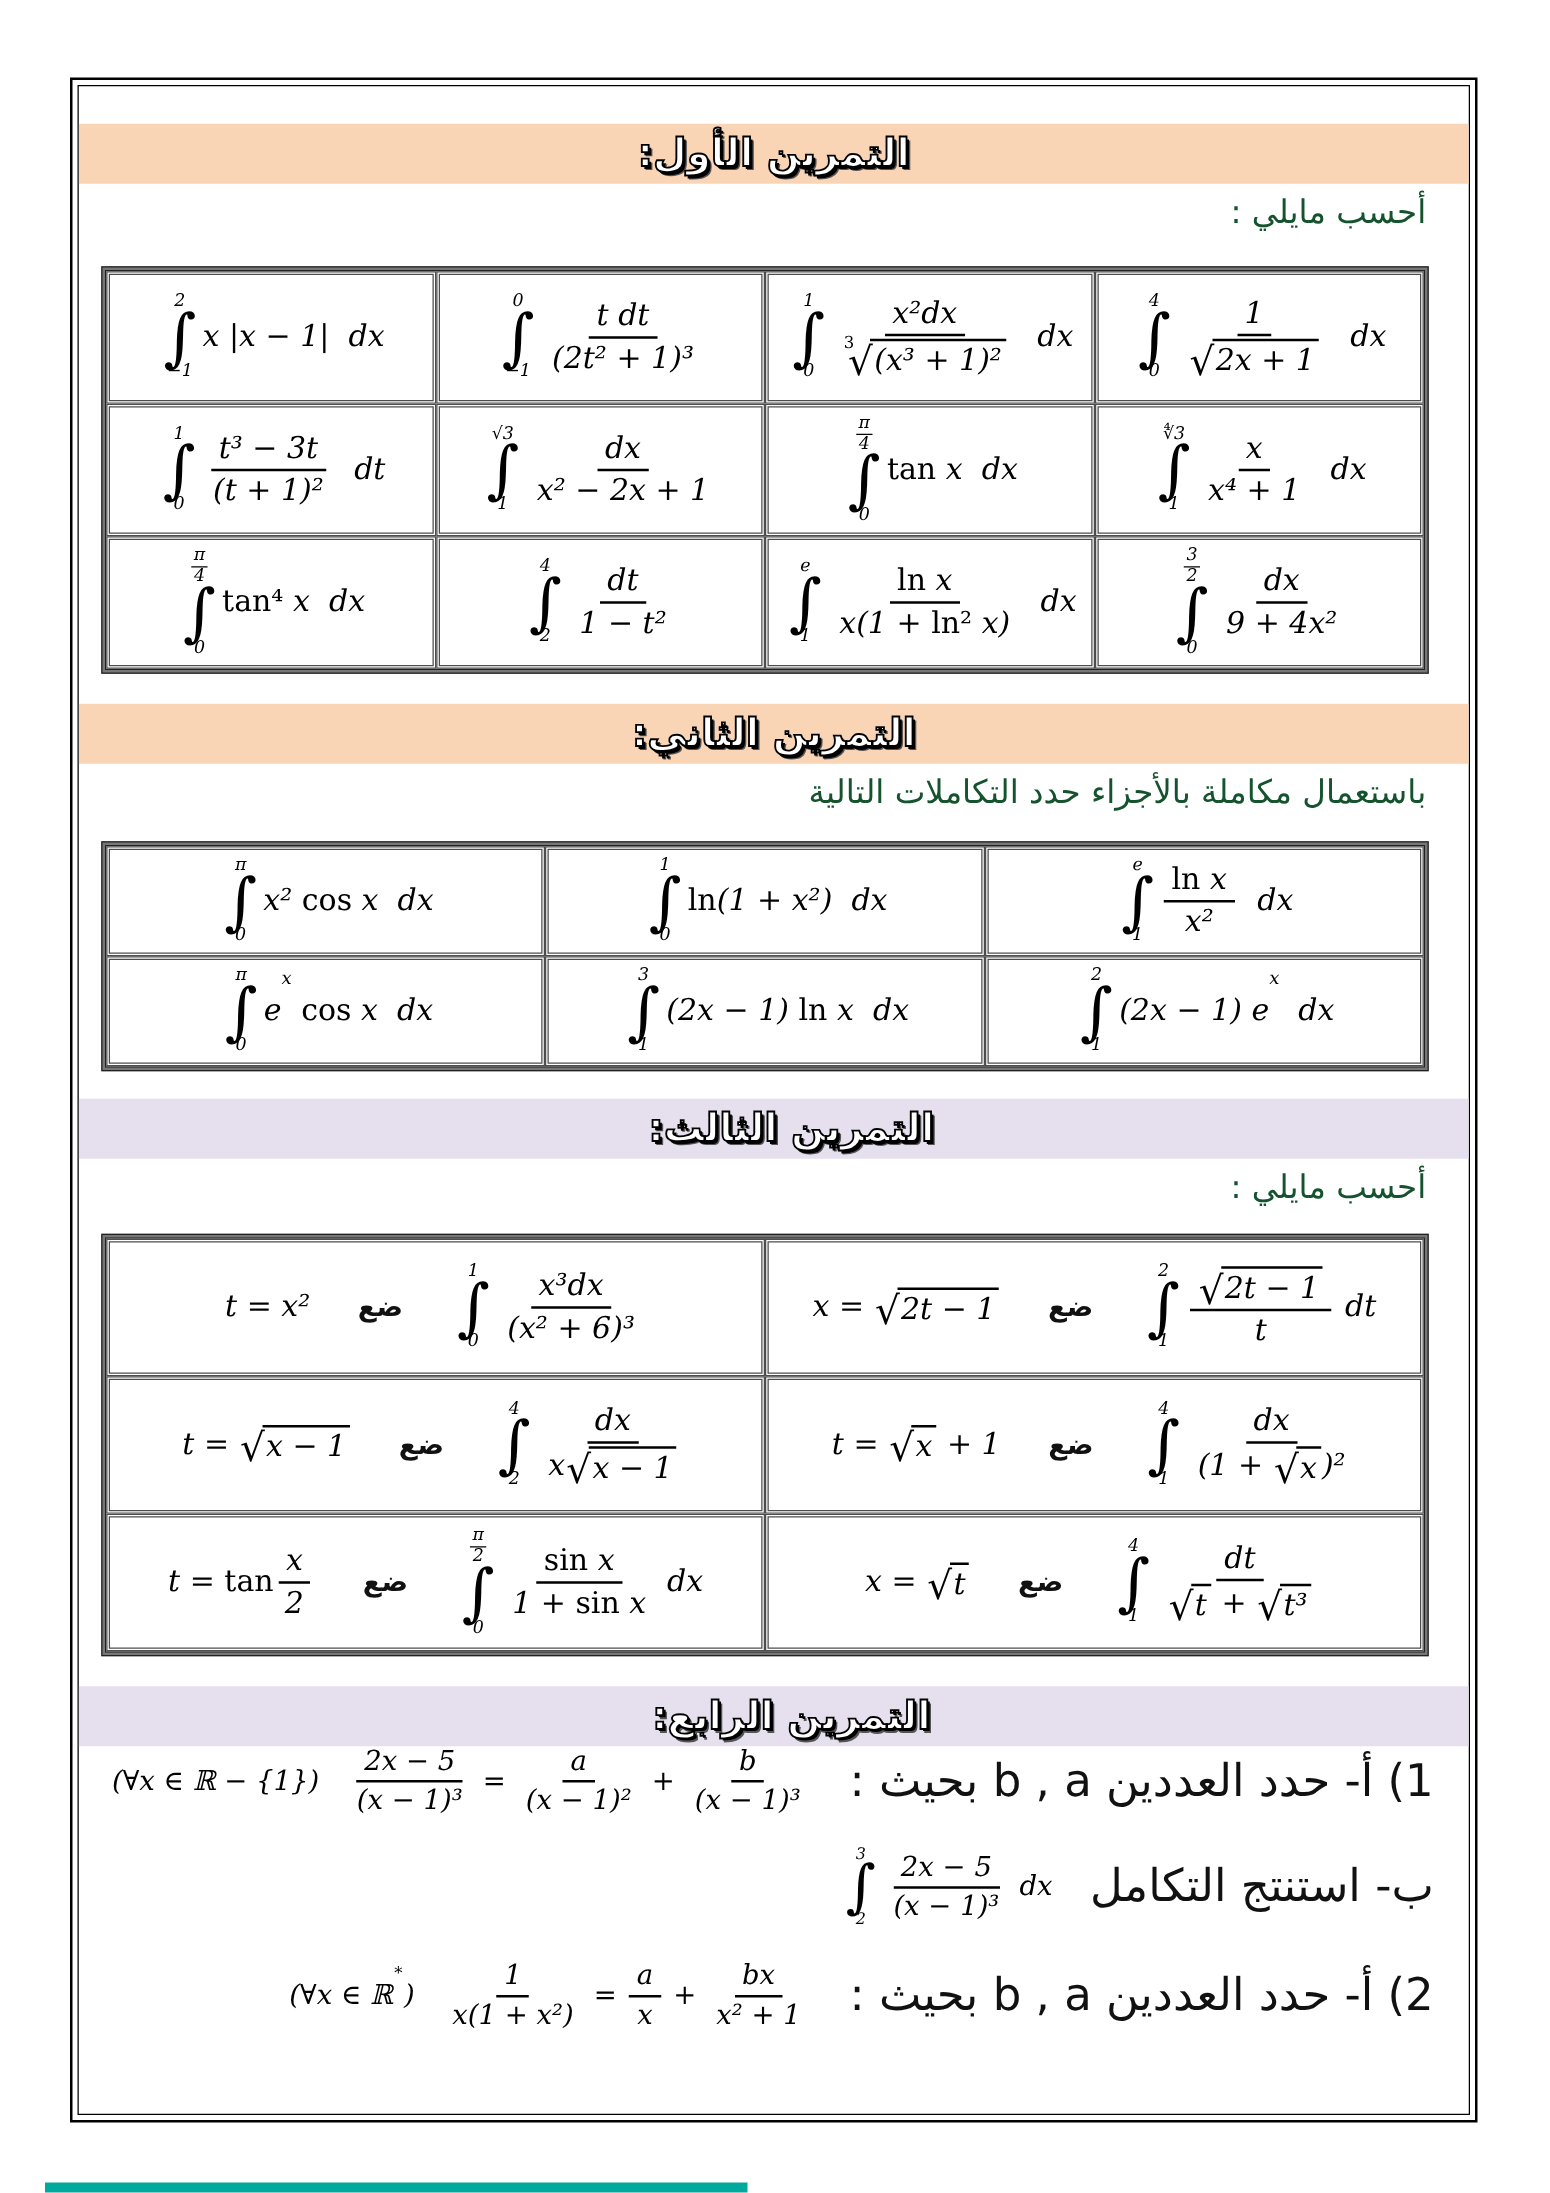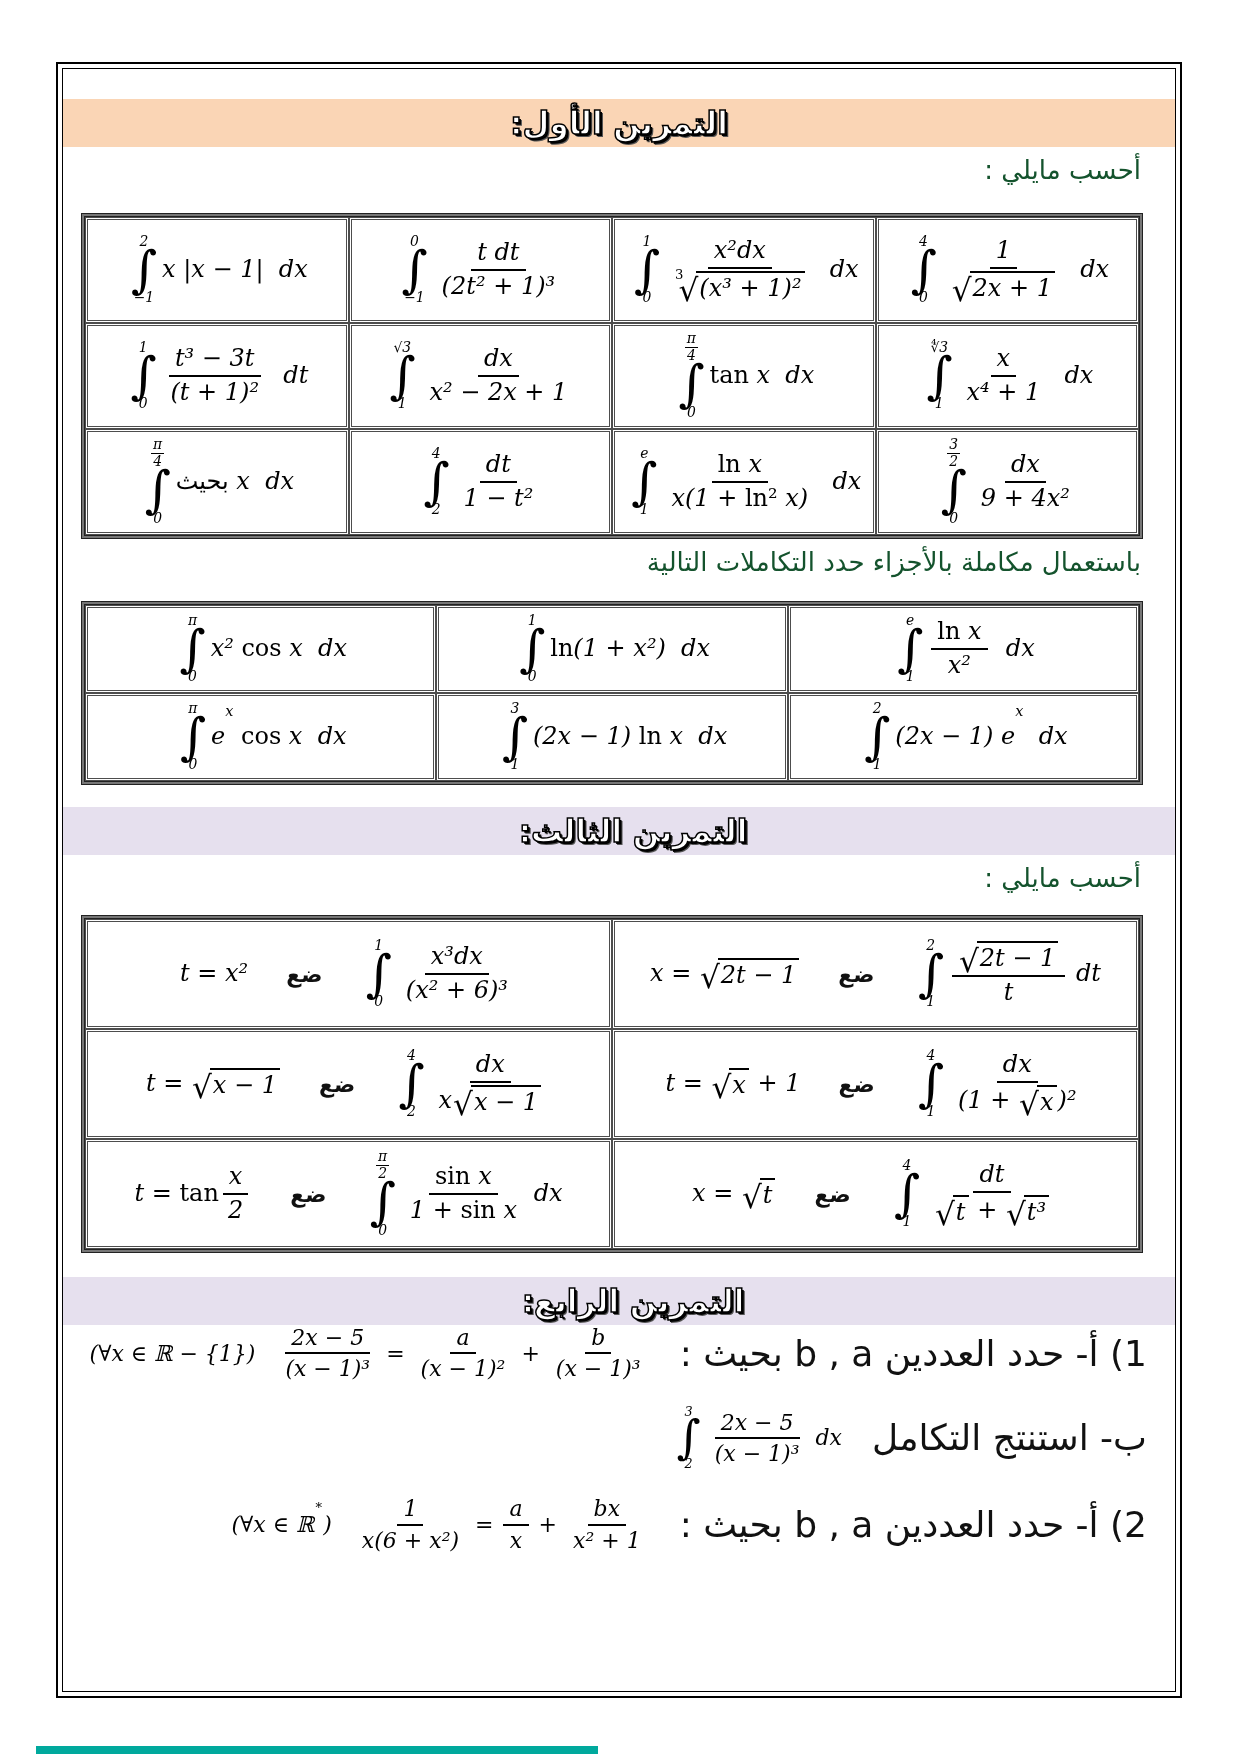"بحيث" span.mt { text: بحيث -> tan⁴ }
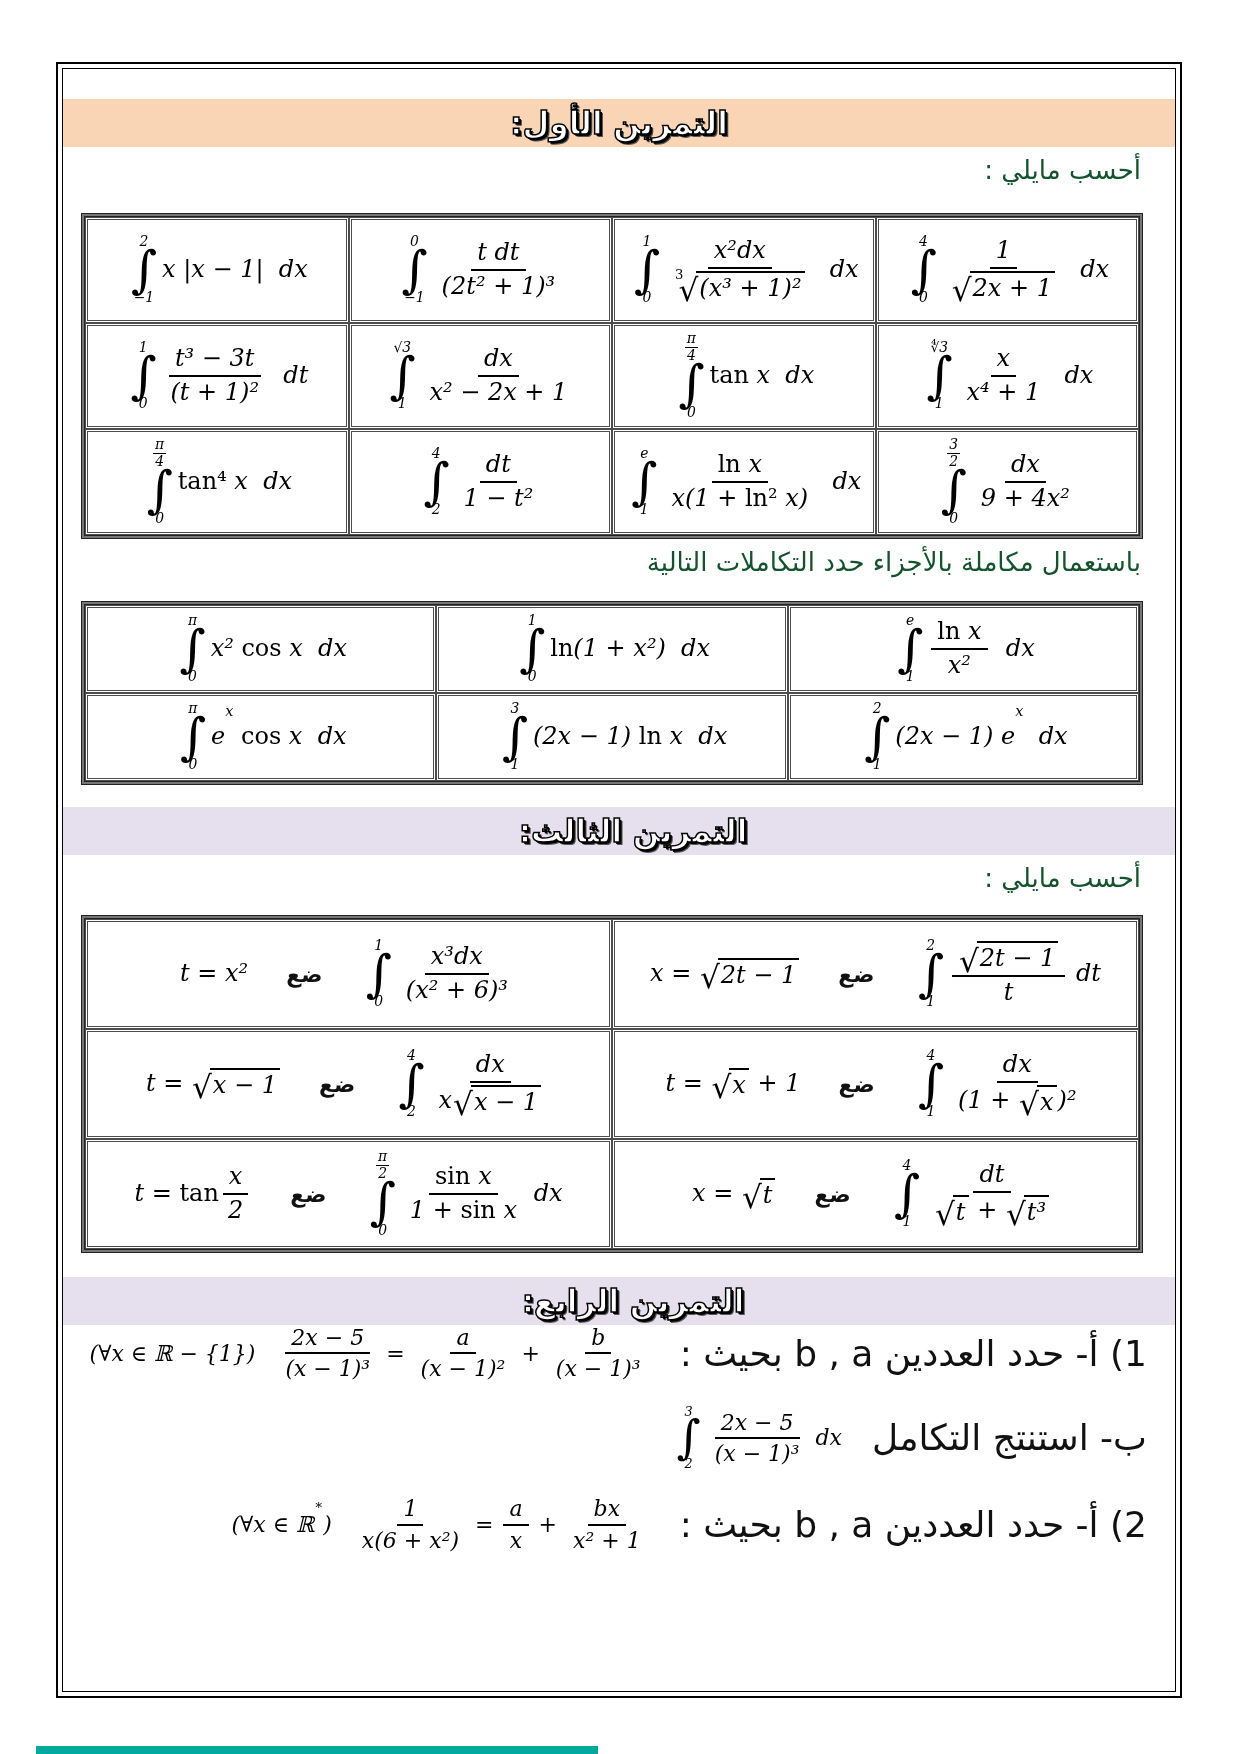"التمرين الثاني:" div.banner { html: none -> <div> <span>التمرين الثاني:</span> </div> }
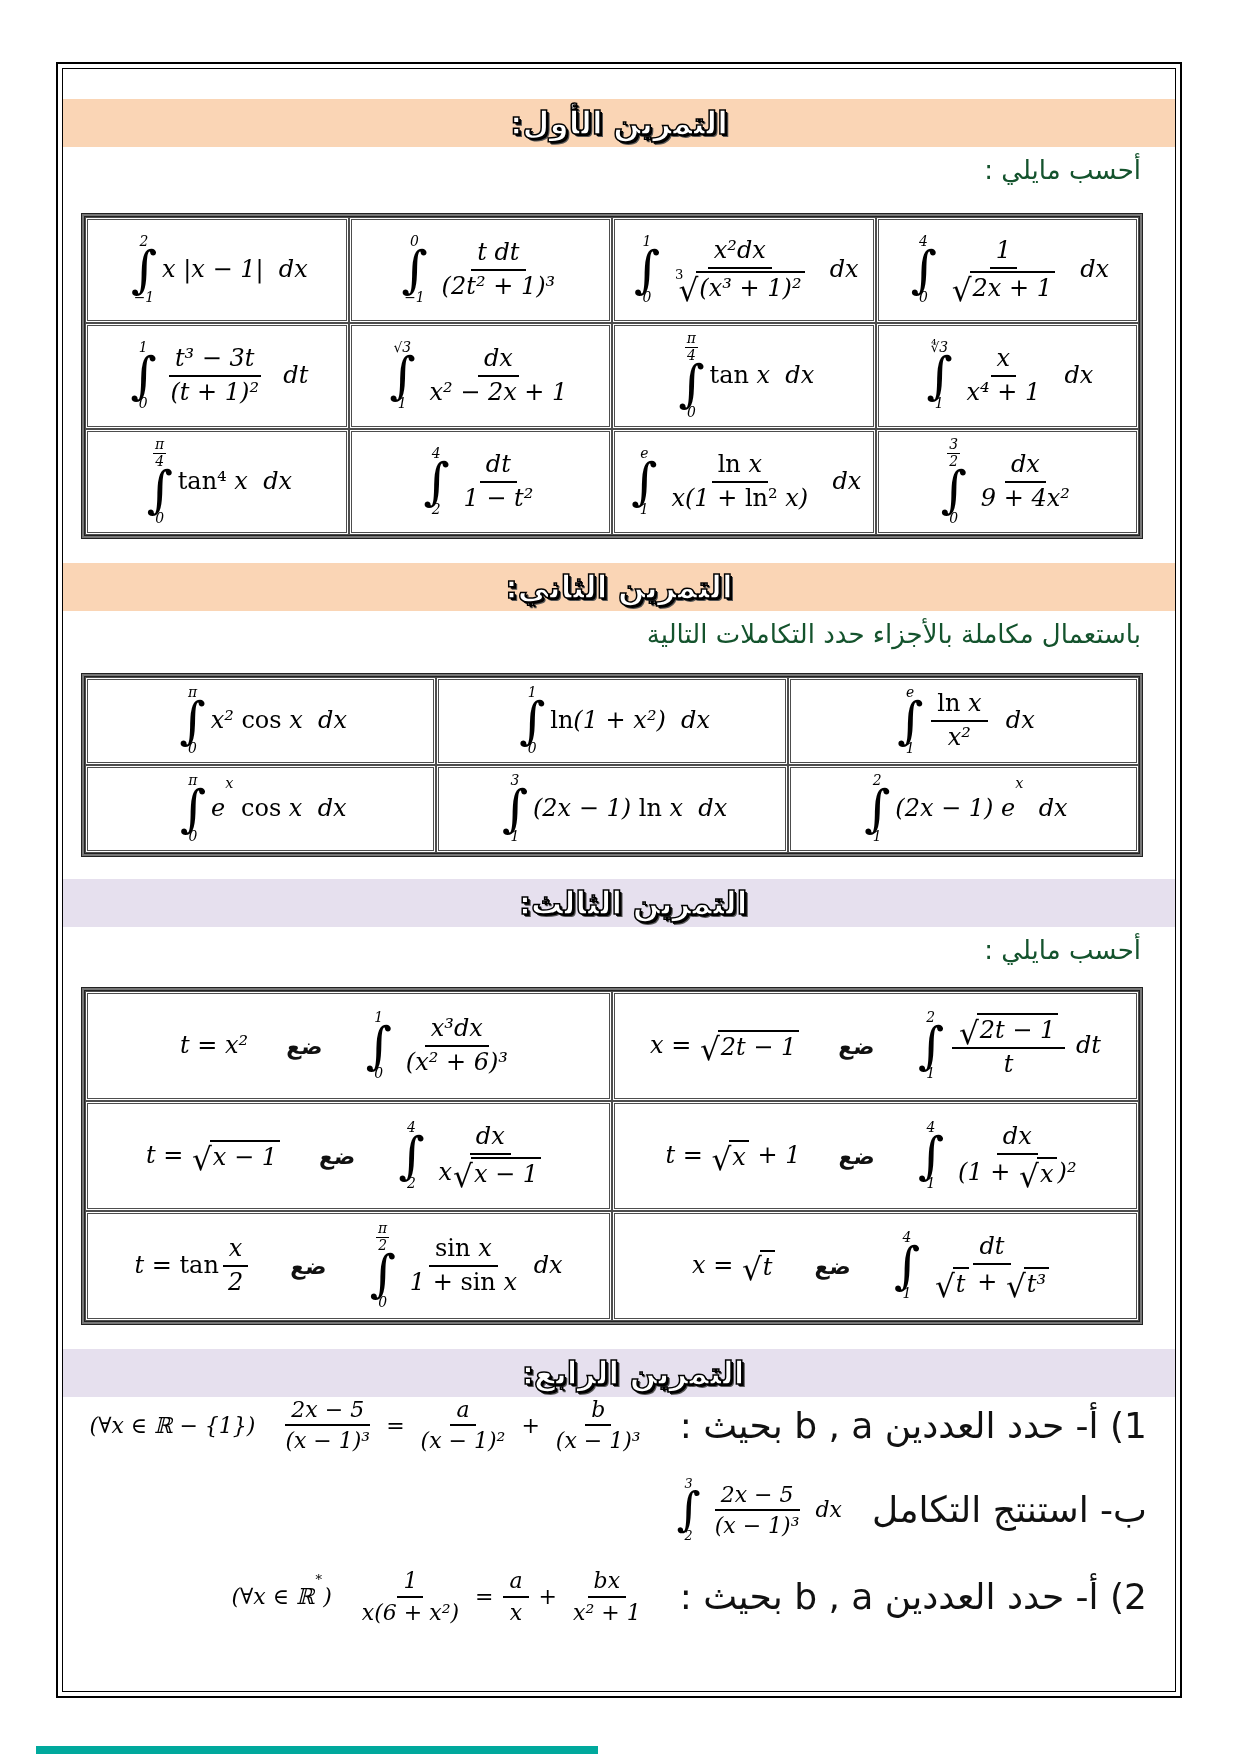"x(6 + x²)" span.mv { text: 6 -> 1 }
